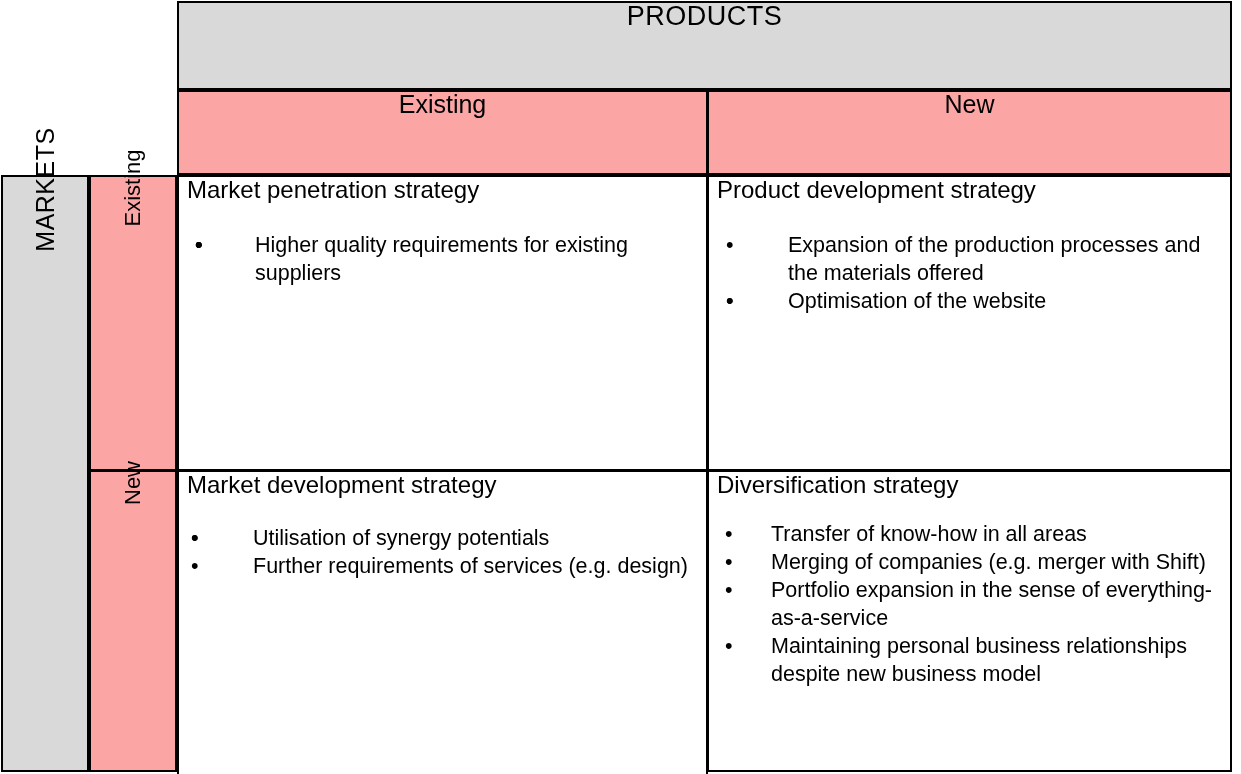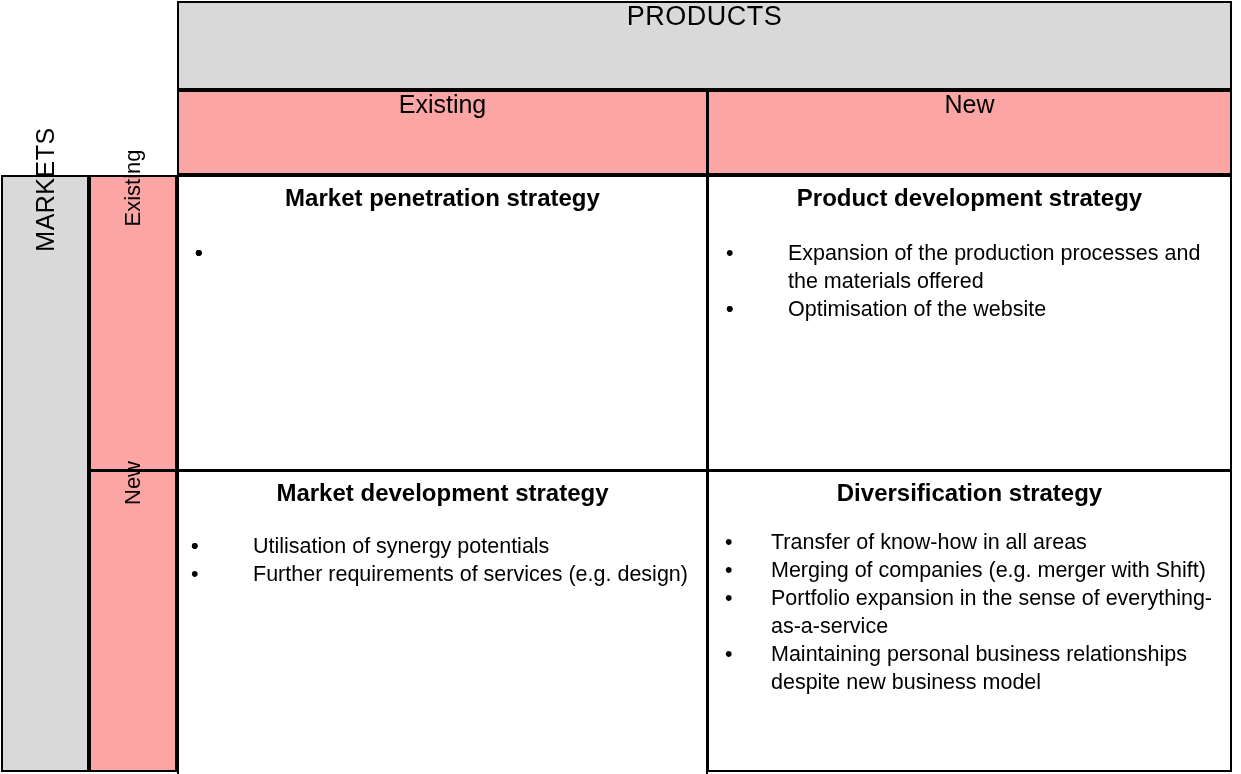"Market penetration strategy" .quad-title { font-weight: bold -> normal; margin-top: 8px -> 0; text-align: center -> none }
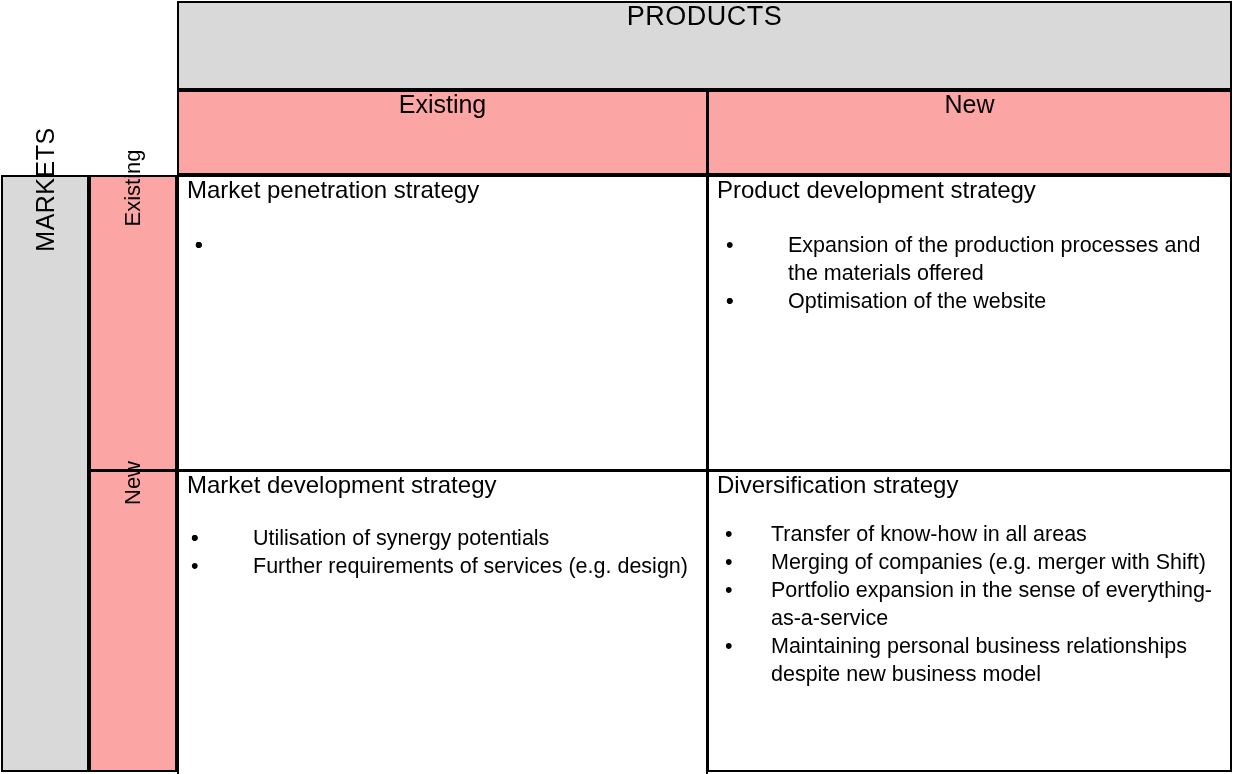"Higher quality requirements for existing" span.bullet-text { html: none -> <span>Higher quality requirements for existing suppliers</span> }
